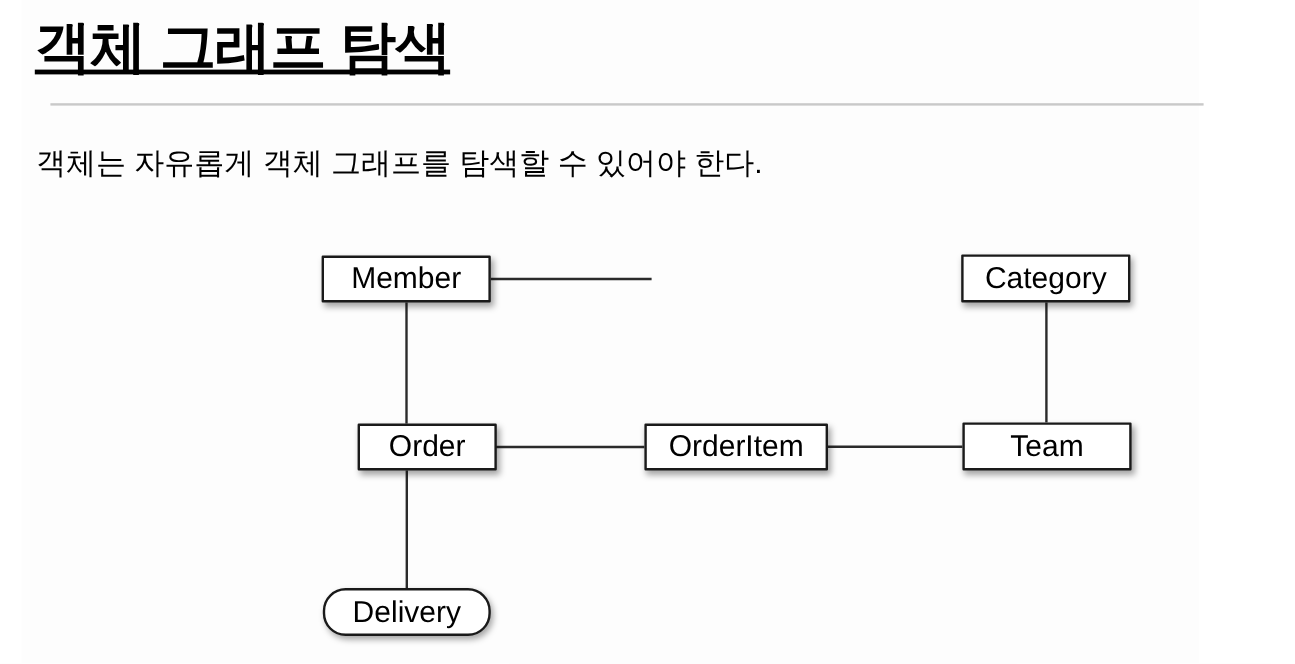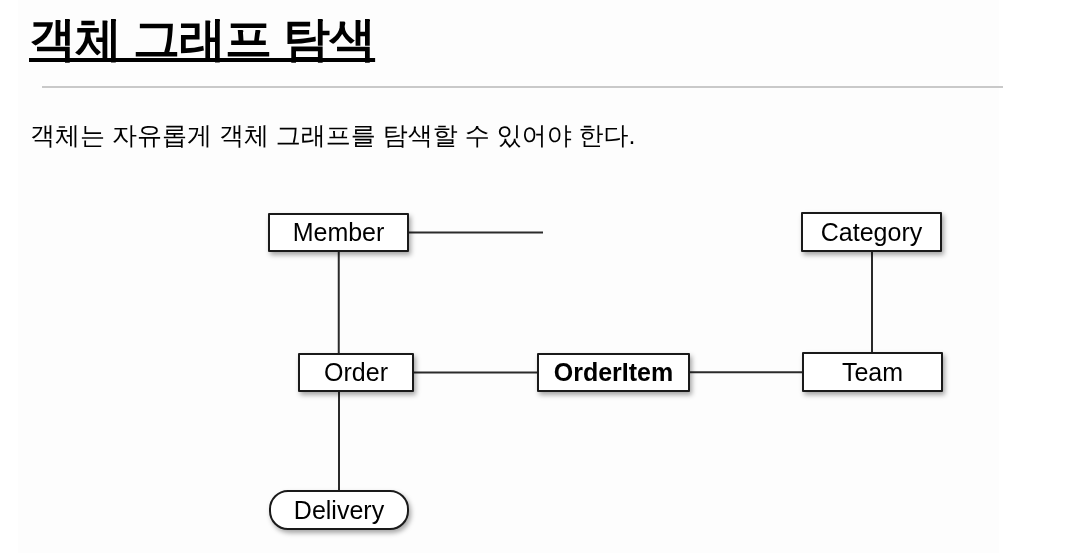"OrderItem" div.node { font-weight: bold -> none }
